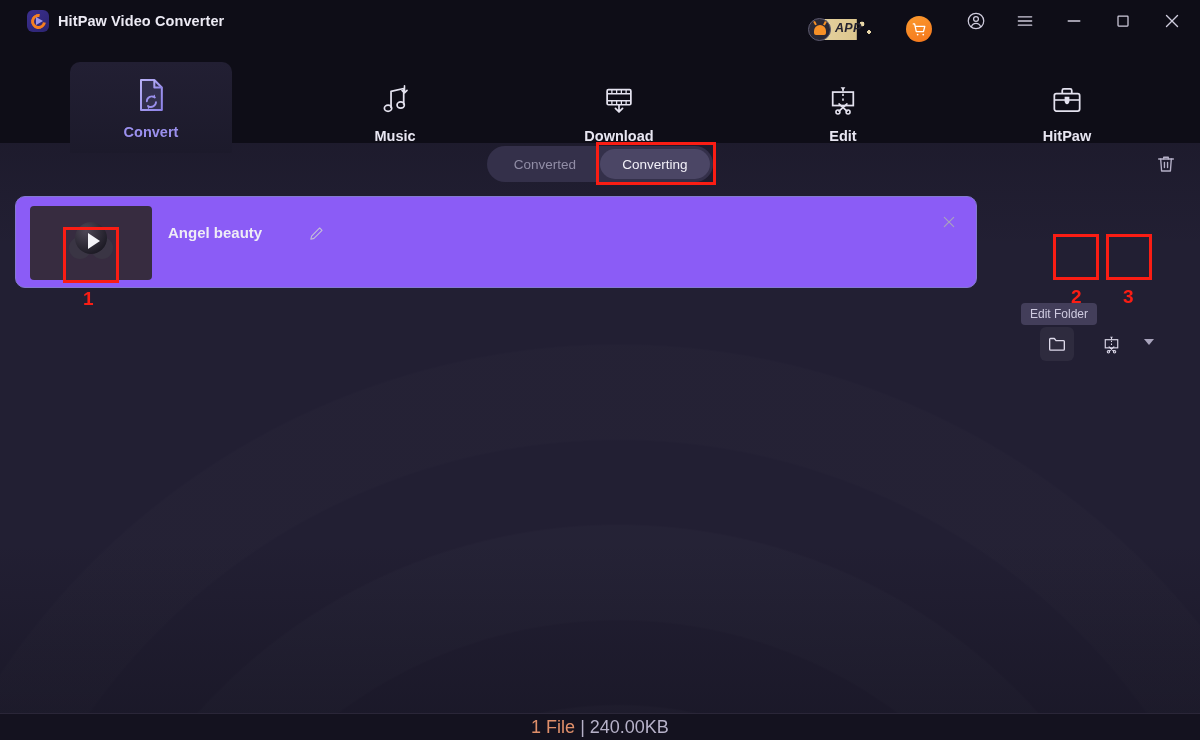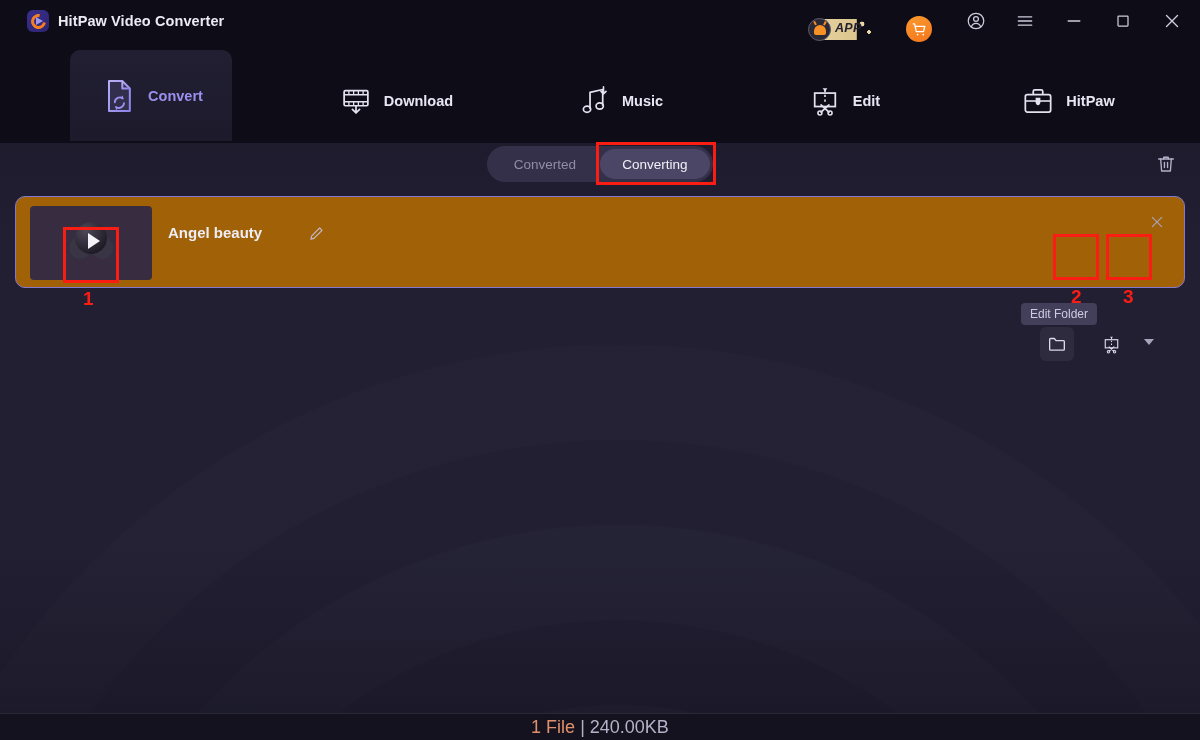"Convert" .nav-tab { flex-direction: row -> column; margin-top: 8px -> 20px }
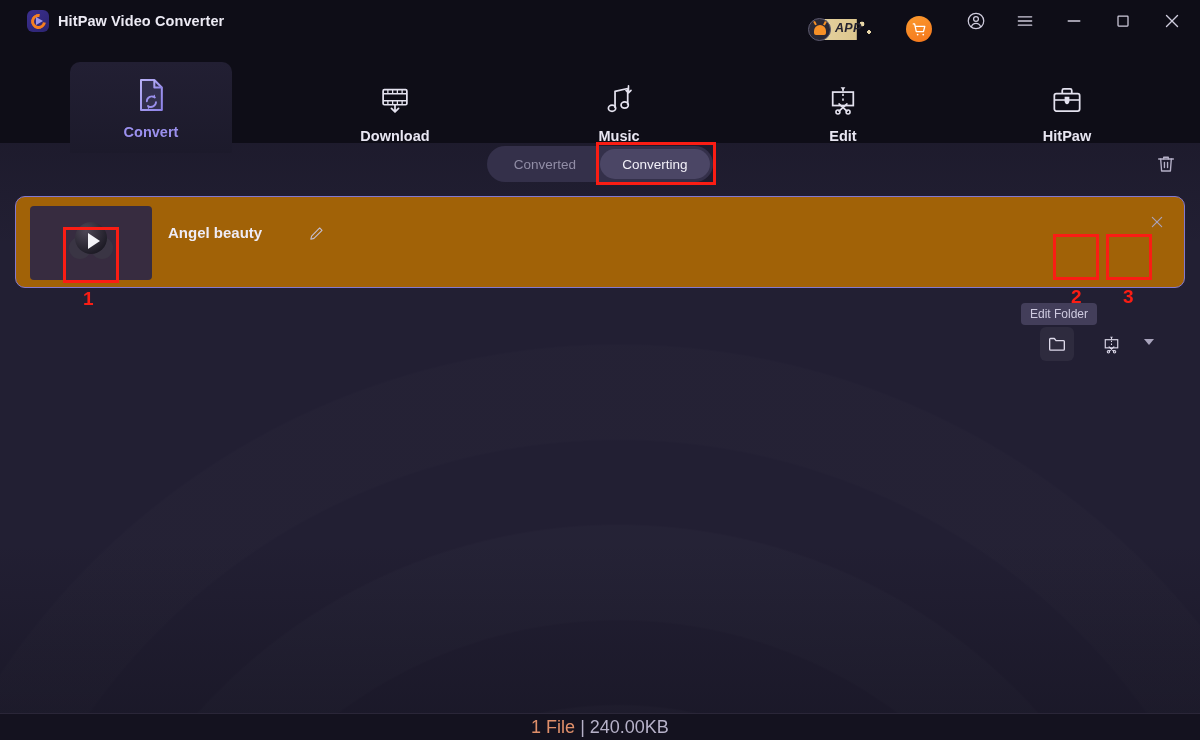"Download" div.nav-tab { order: before "Music" -> after "Music" }
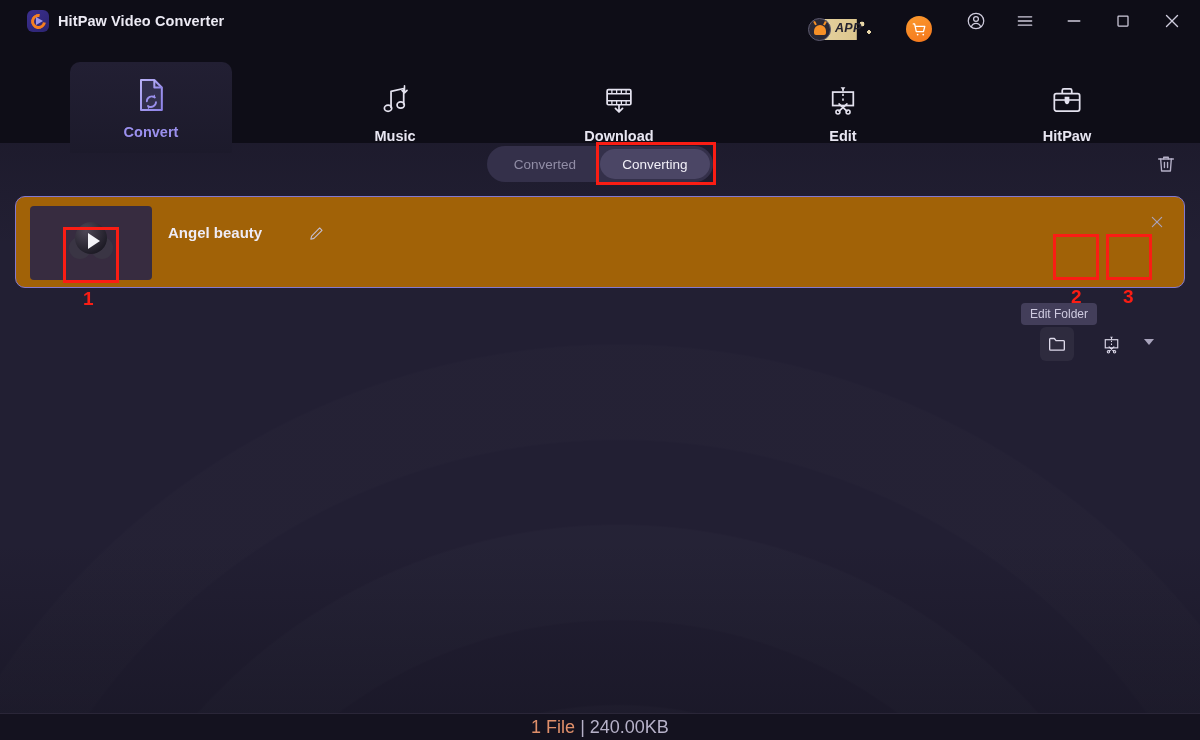"Angel beauty" .card { background: #a16207 -> #8b5cf6; width: 1170px -> 962px }
